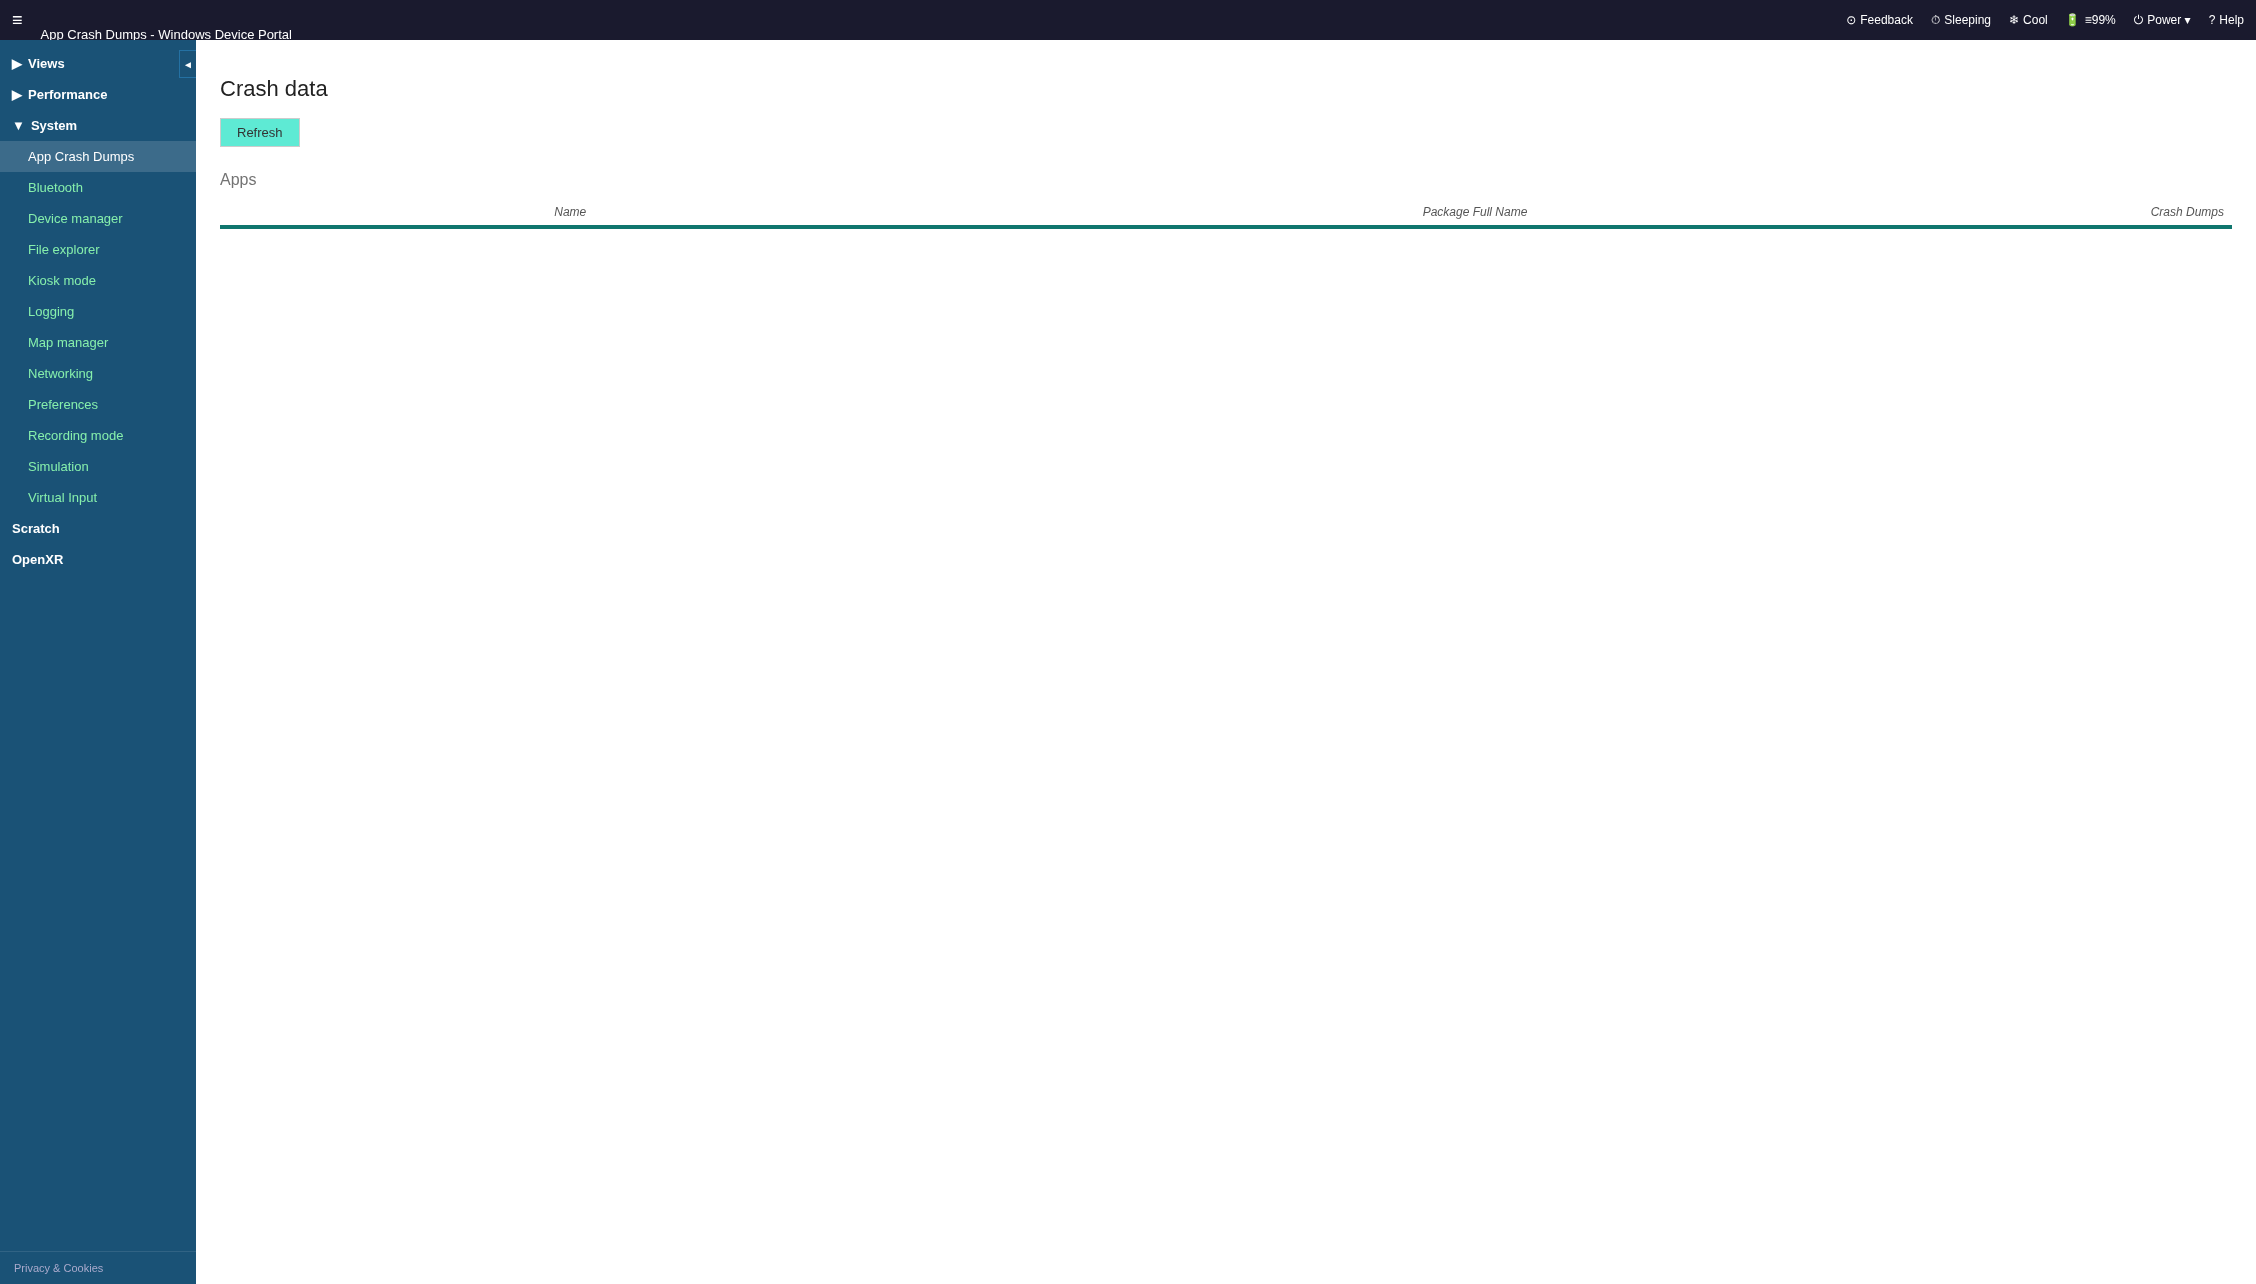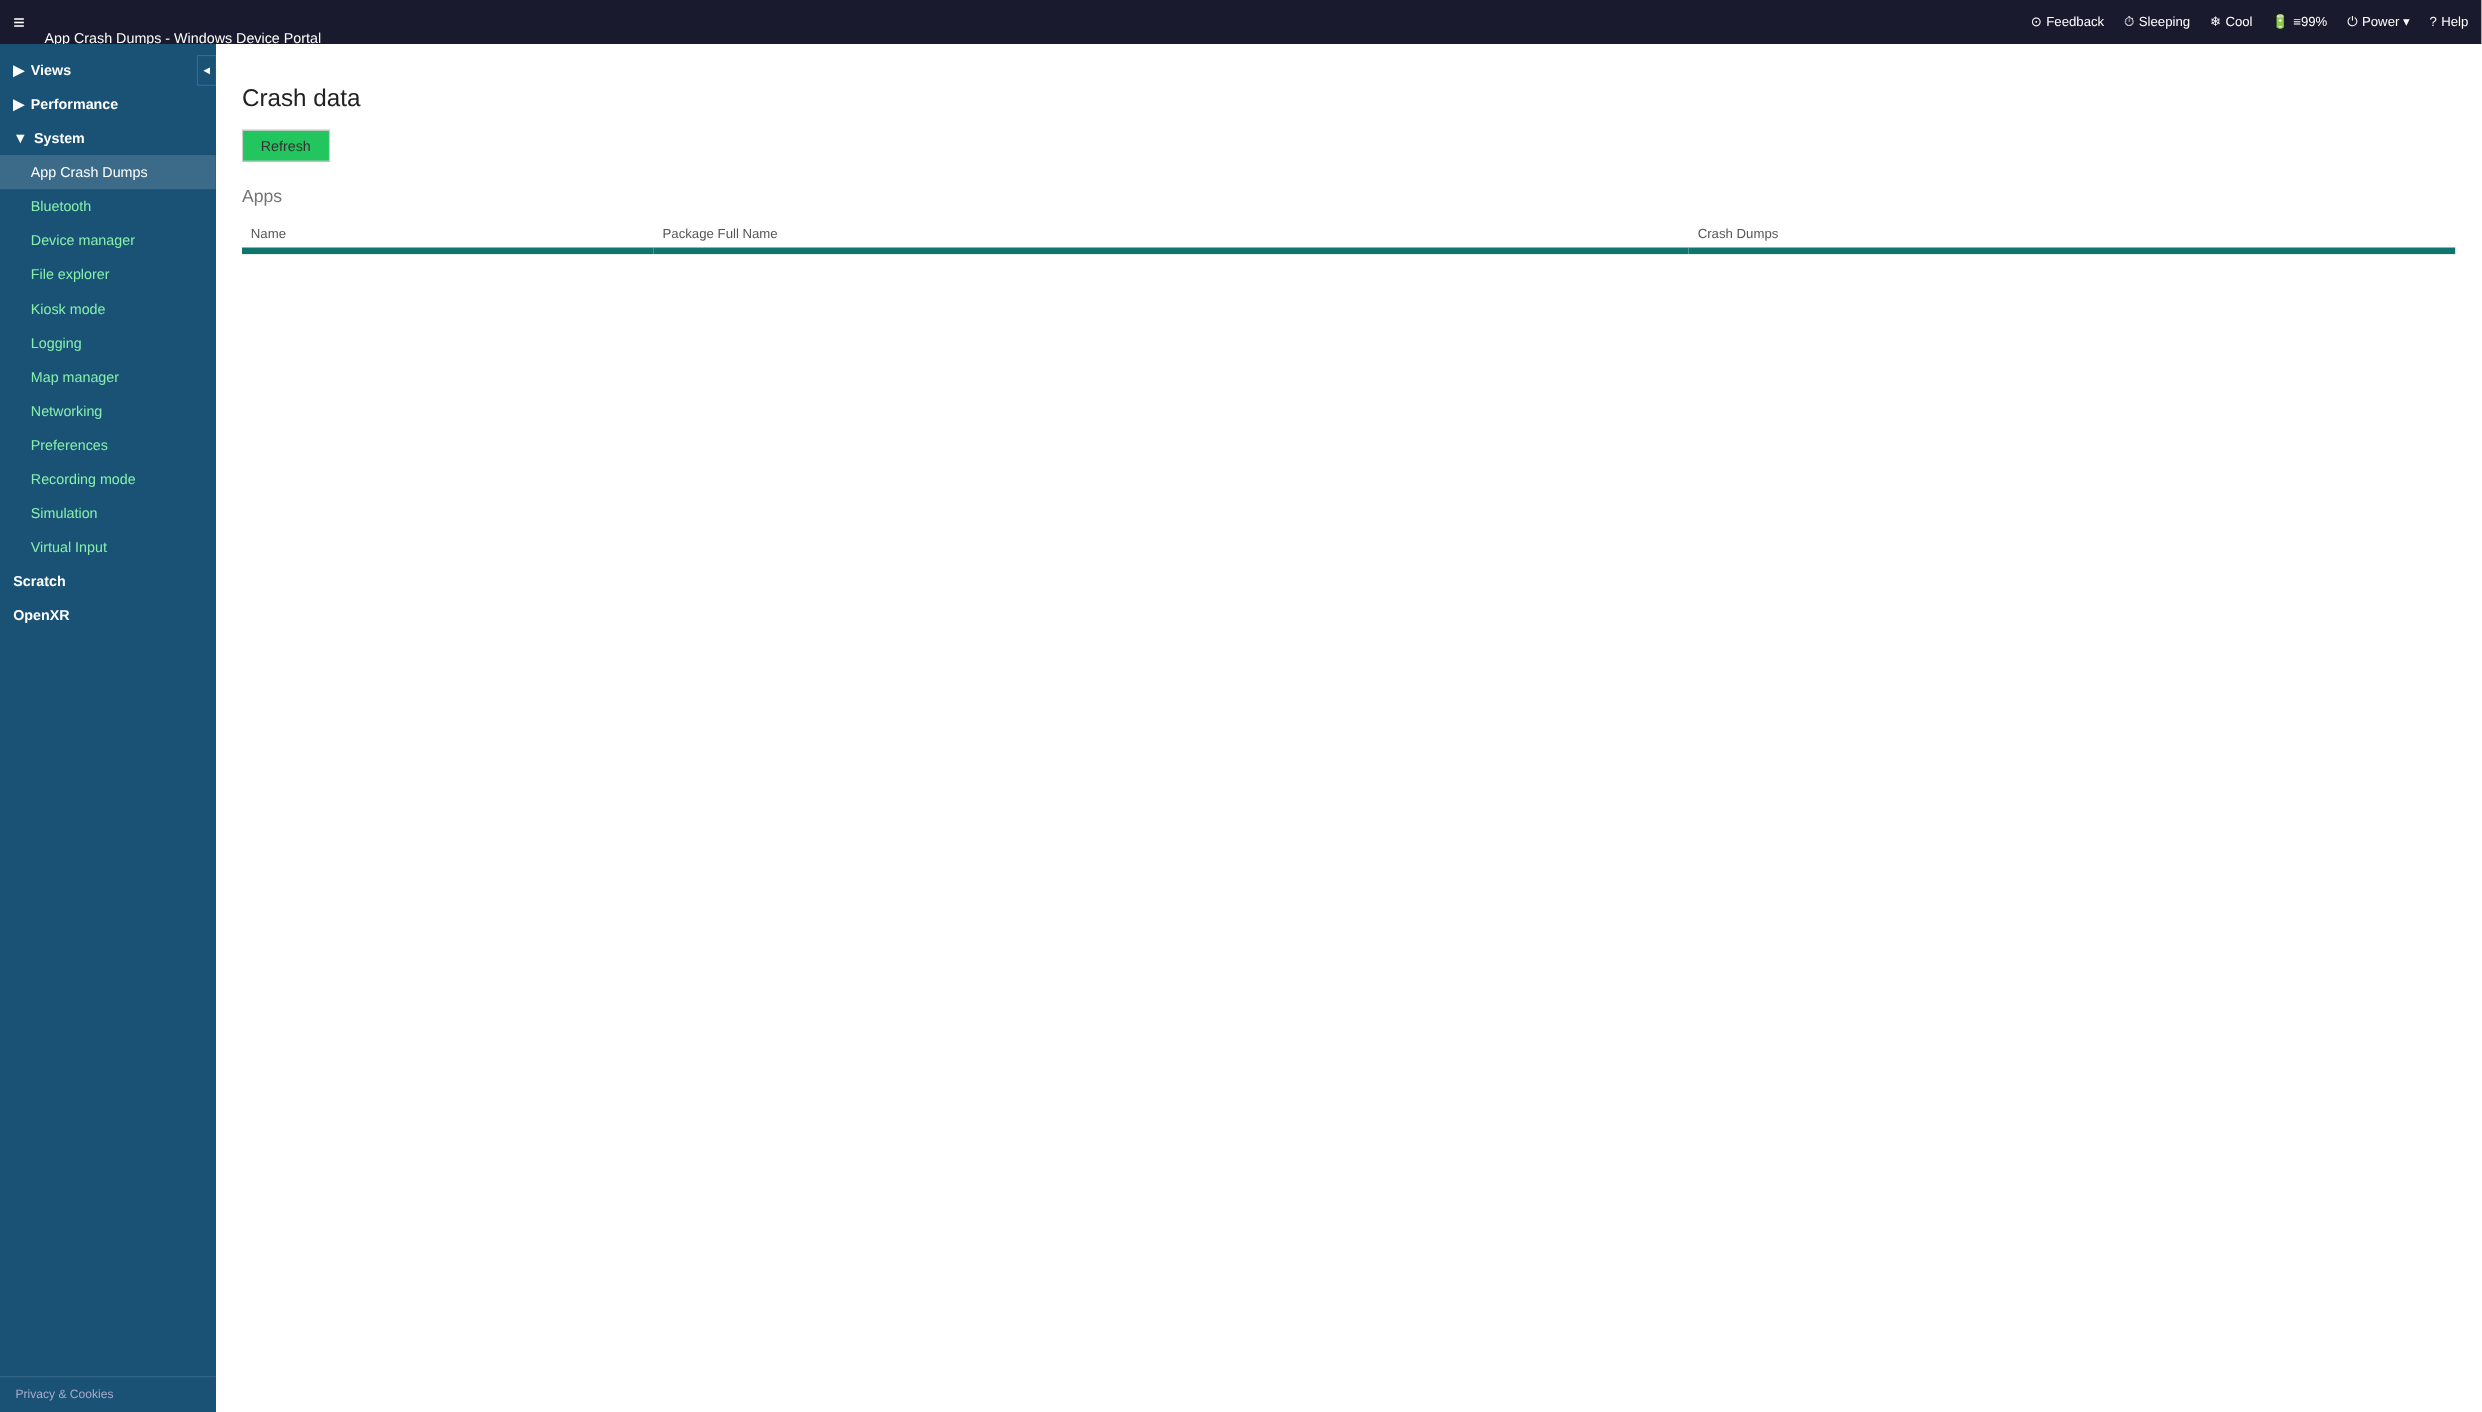"Refresh" .refresh-btn { background: #22c55e -> #5eead4 }
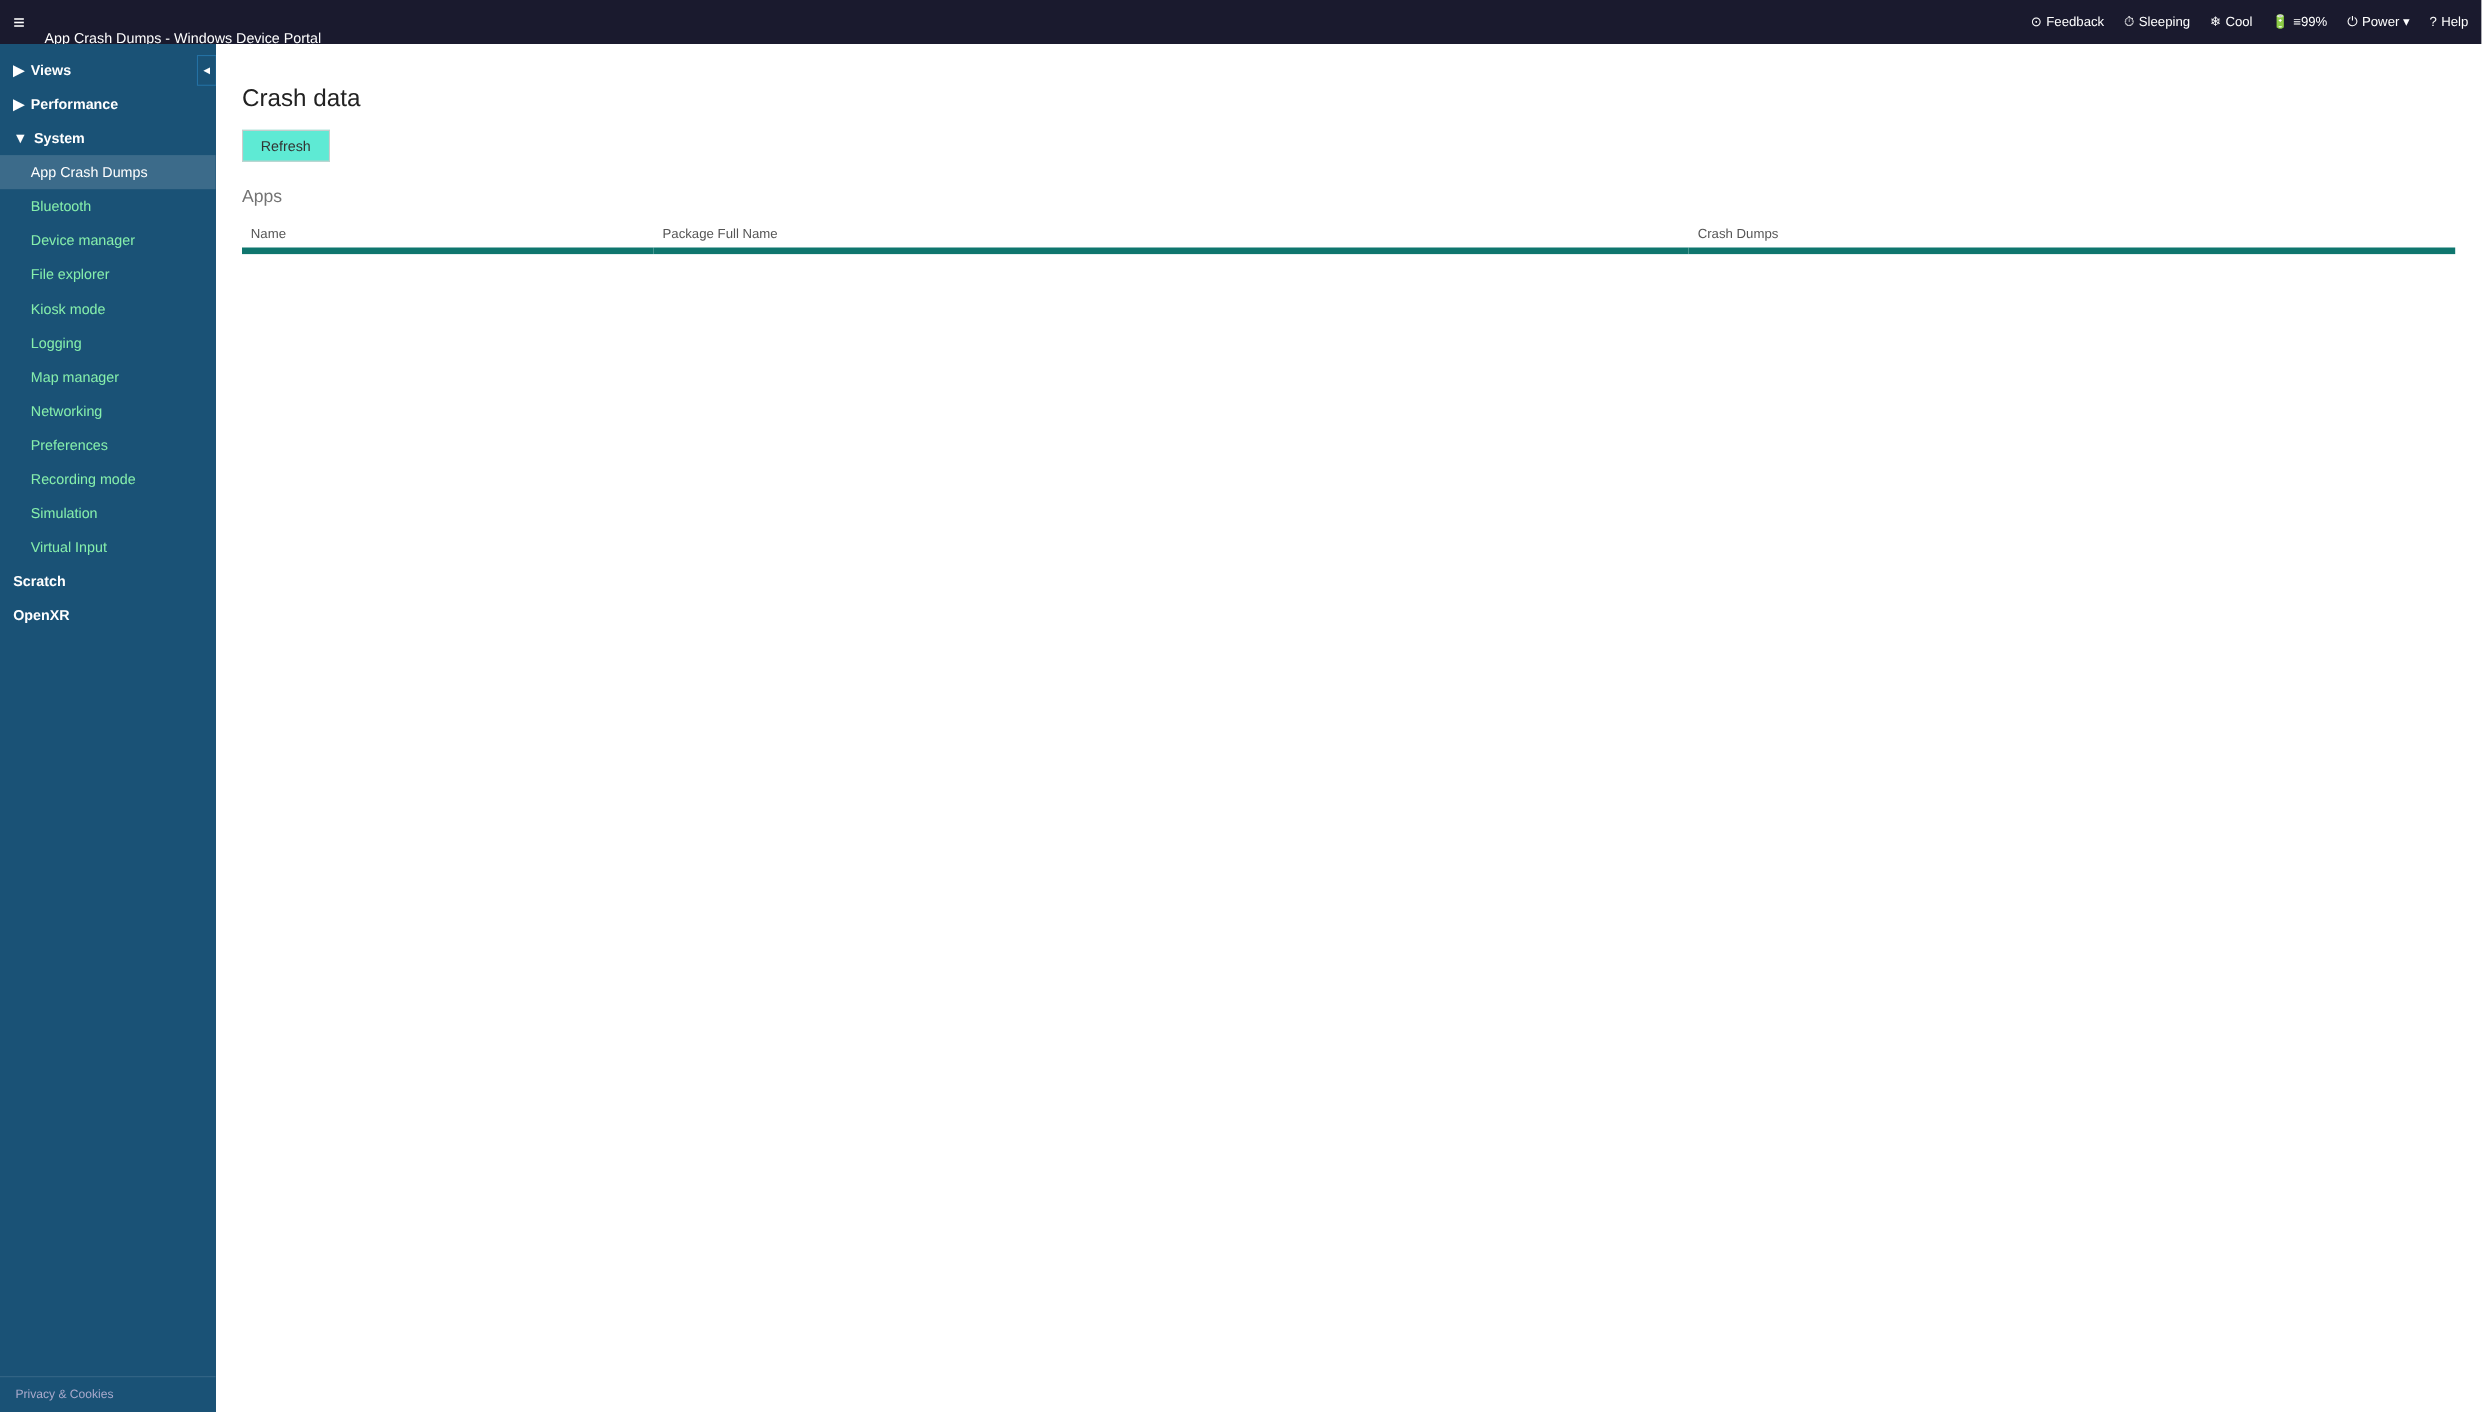"Name" .data-table th { border-bottom: 6px solid #0f766e -> 4px solid #0f766e; font-style: none -> italic; text-align: left -> right }
